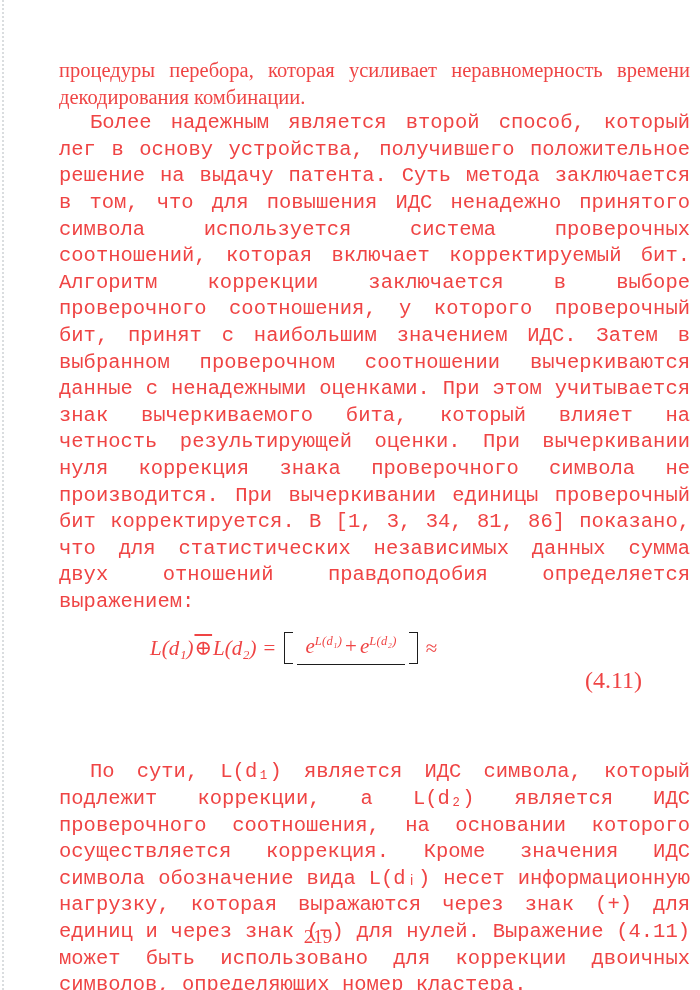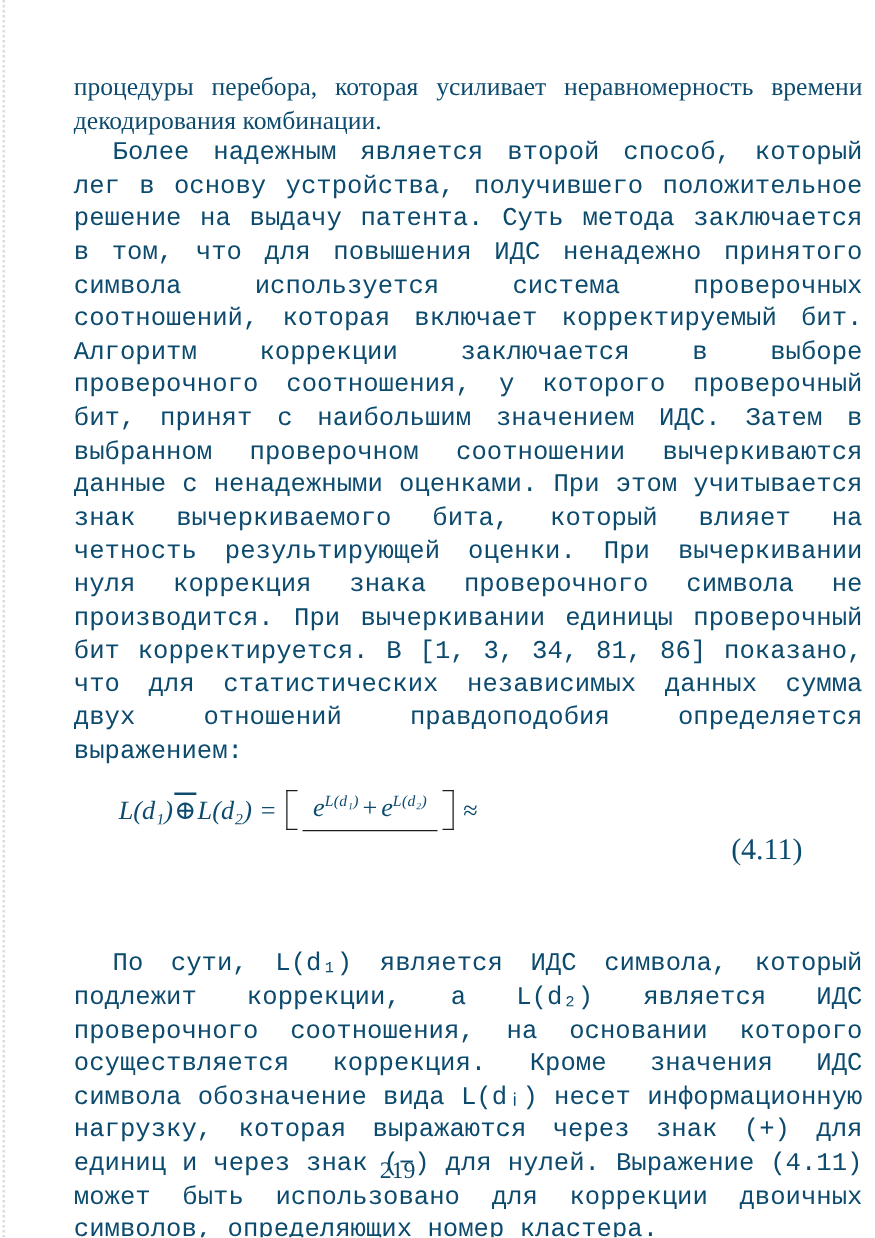"процедуры перебора, которая усиливает" .page { color: #0c4a6e -> #ef4444 }
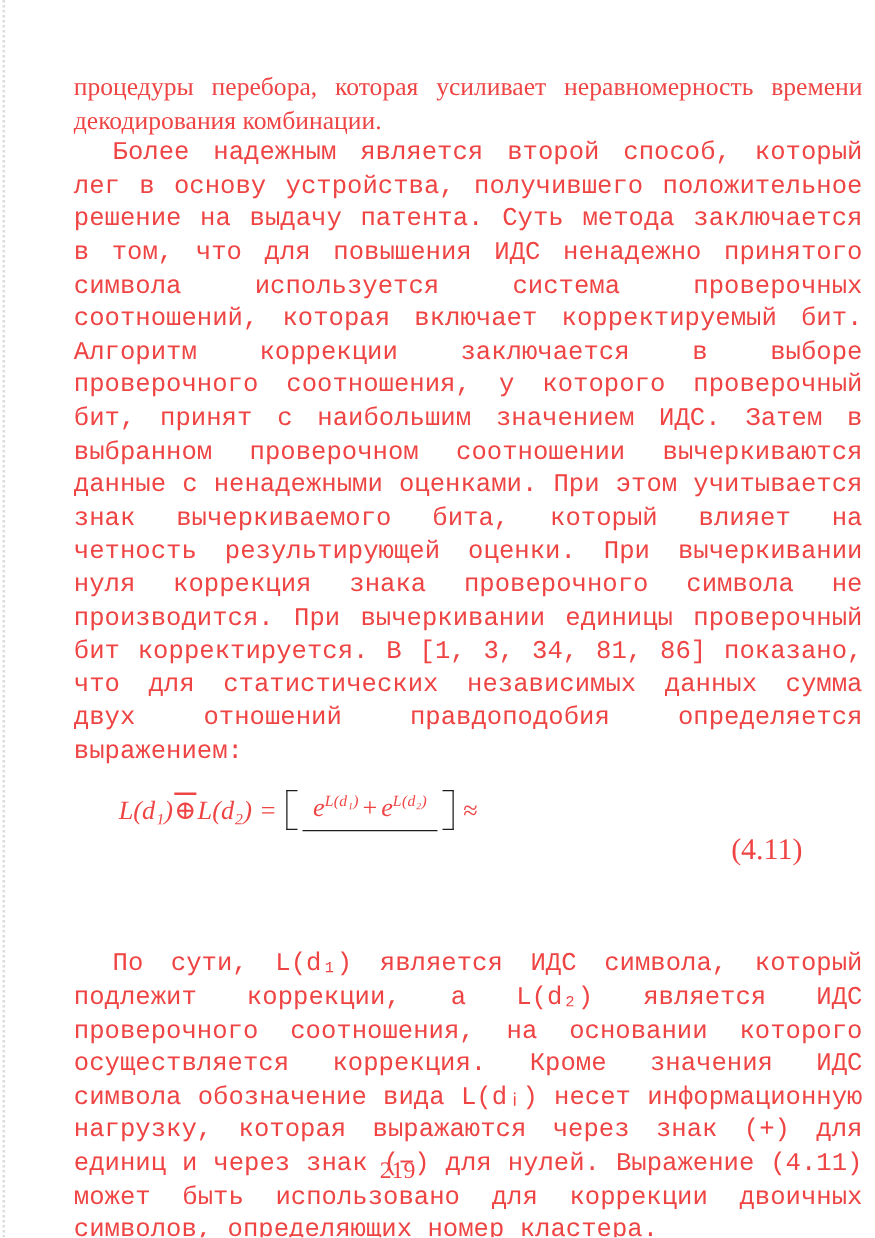"L(d₁)" .eq-line1 { margin-left: 36px -> 91px }
